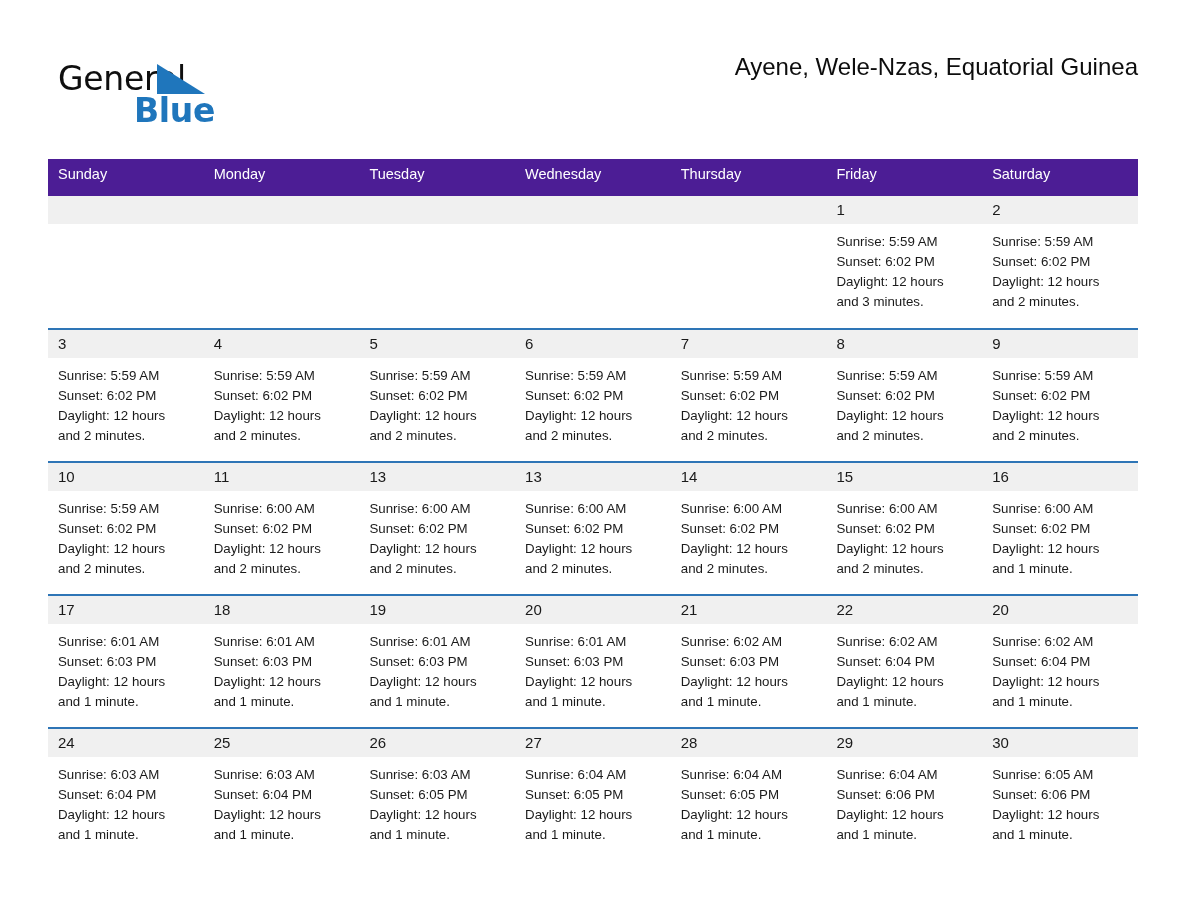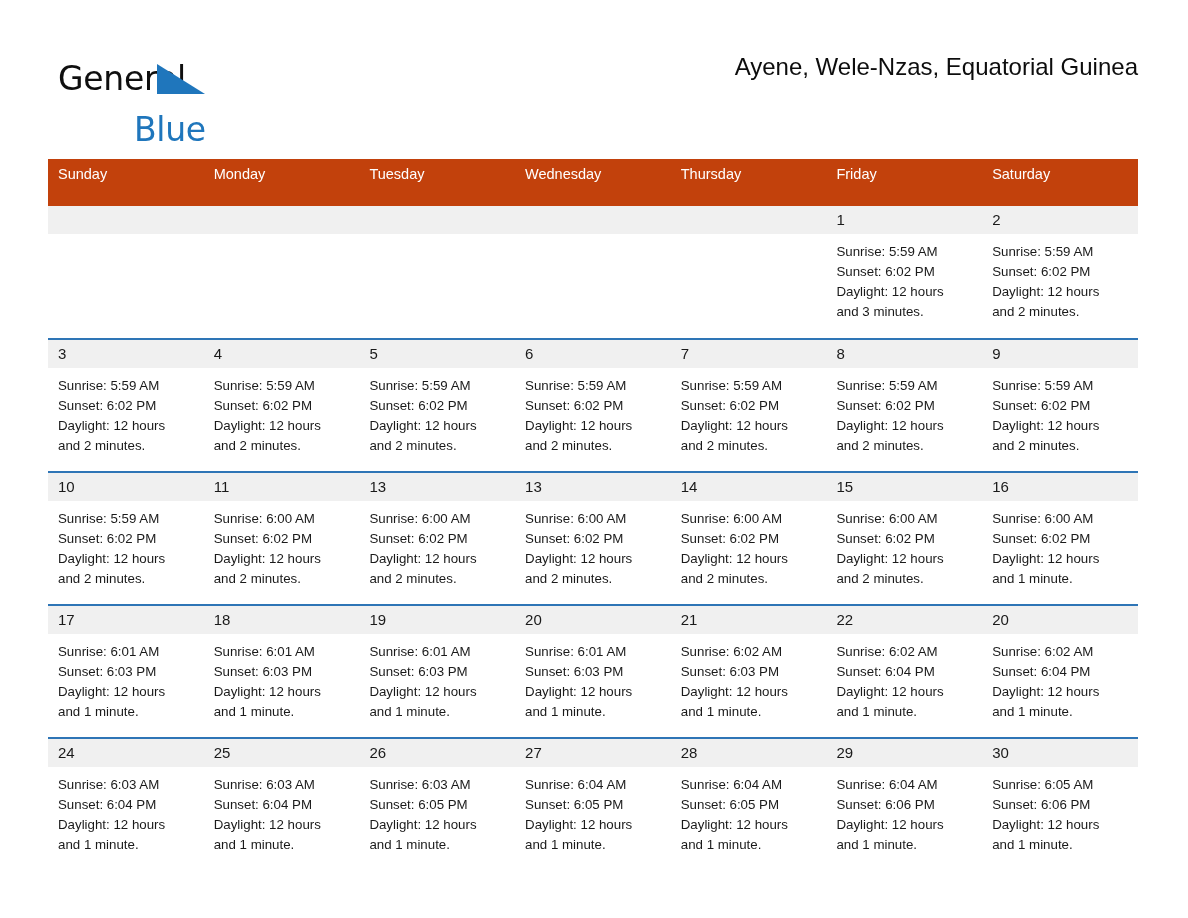"Blue" .logo-blue { font-weight: 400 -> 700; margin-top: 19px -> none }
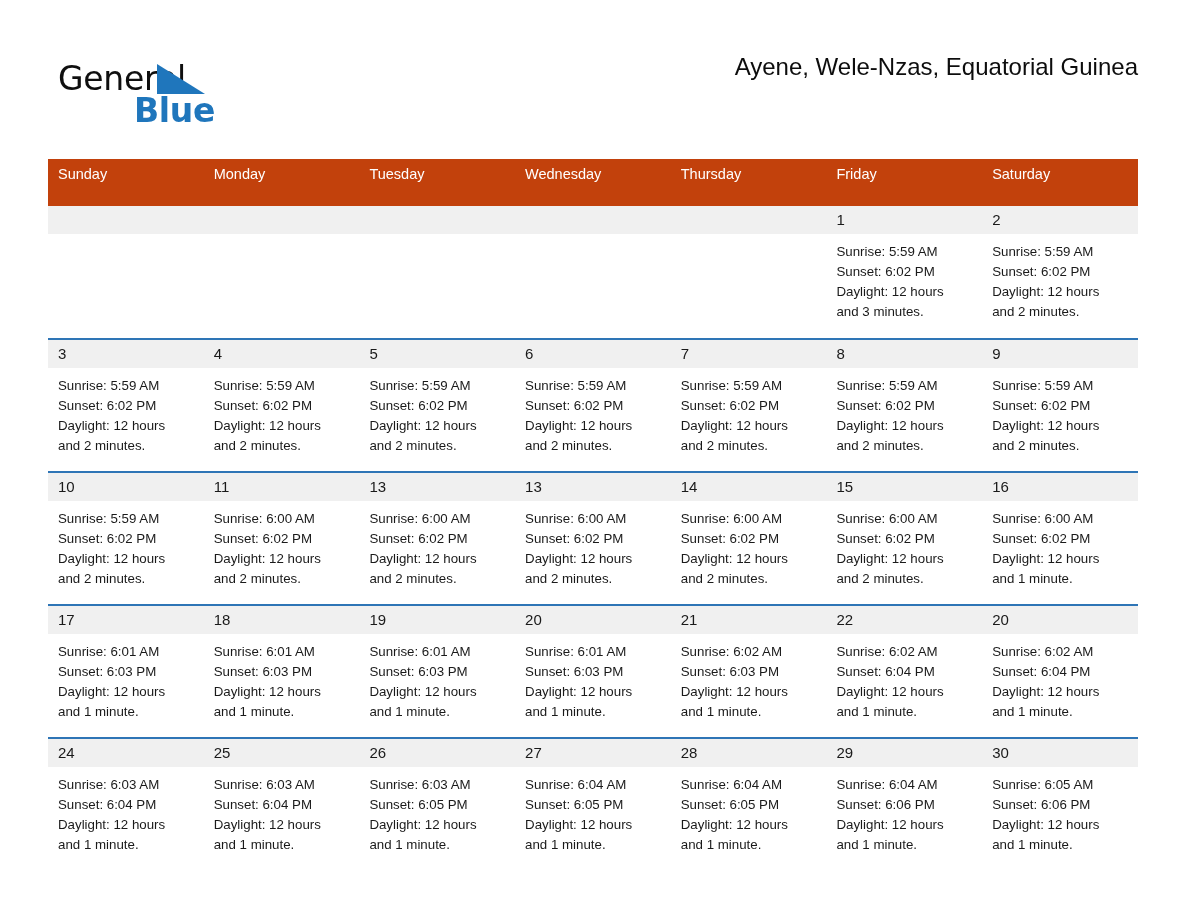"Sunday" .cal th { background: #c2410c -> #4c1d95; padding: 7px 0 24px 10px -> 7px 0 14px 10px }
